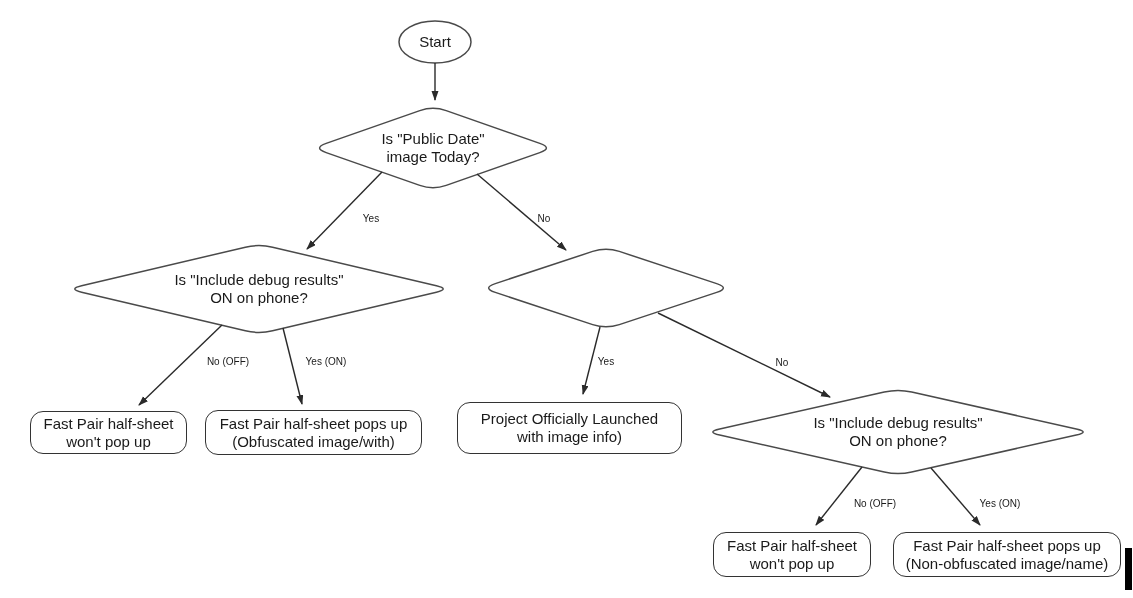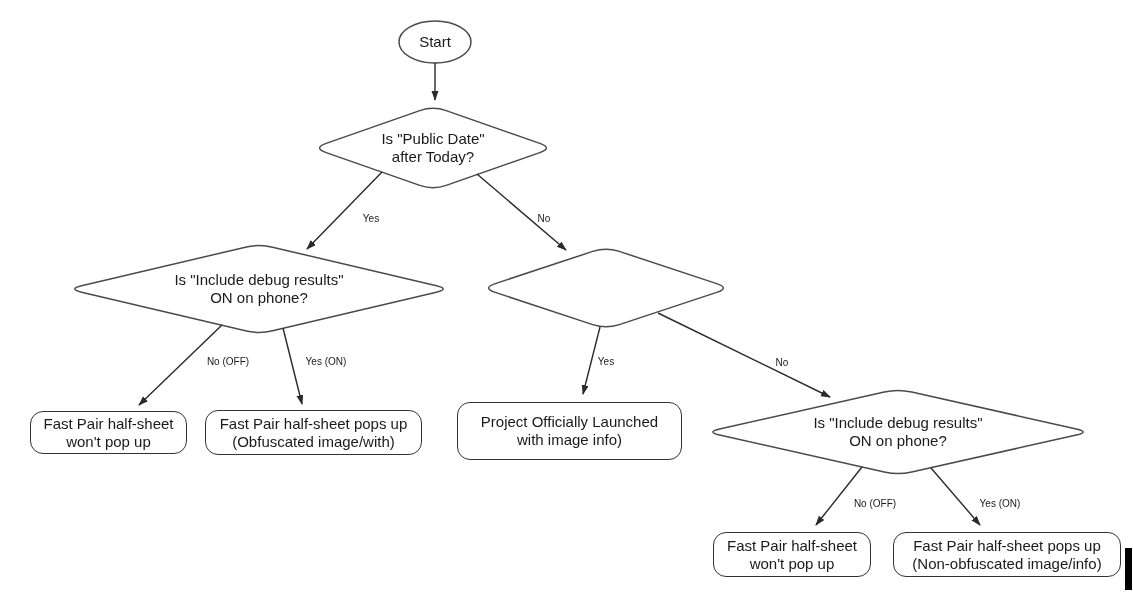"after Today?" span { text: after -> image }
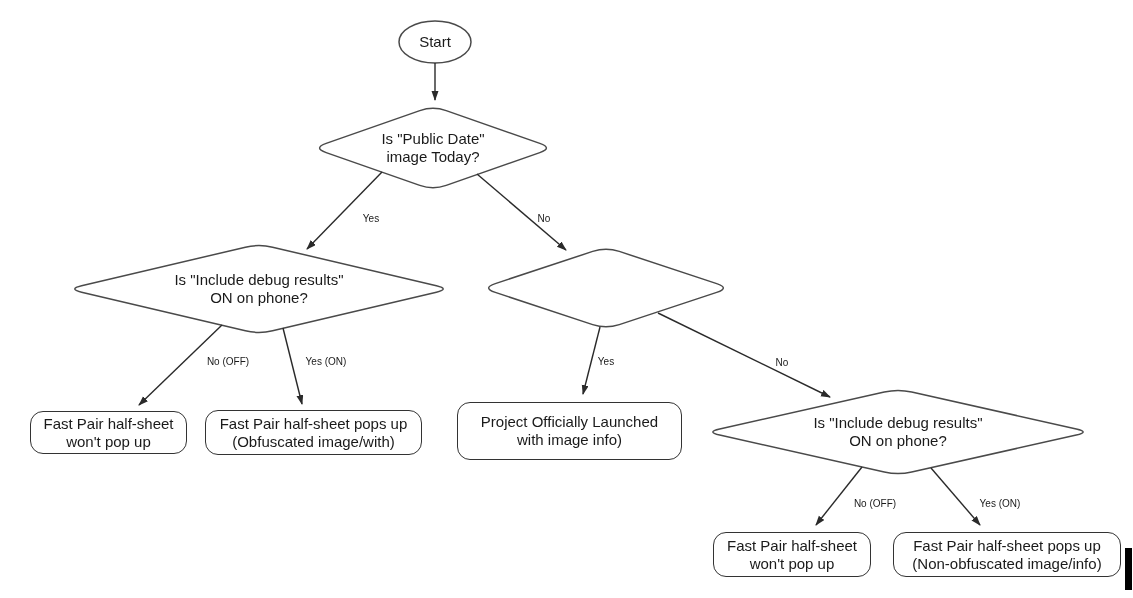"Project Officially Launched" div.node { height: 58px -> 52px }
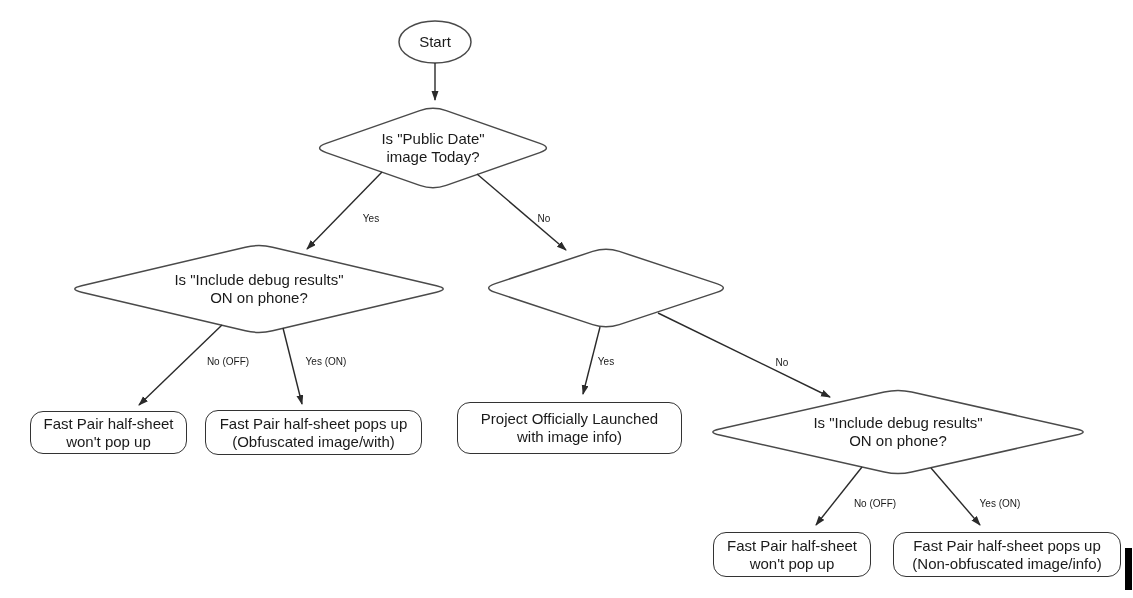"(Non-obfuscated image/info)" span { text: image/info -> image/name }
